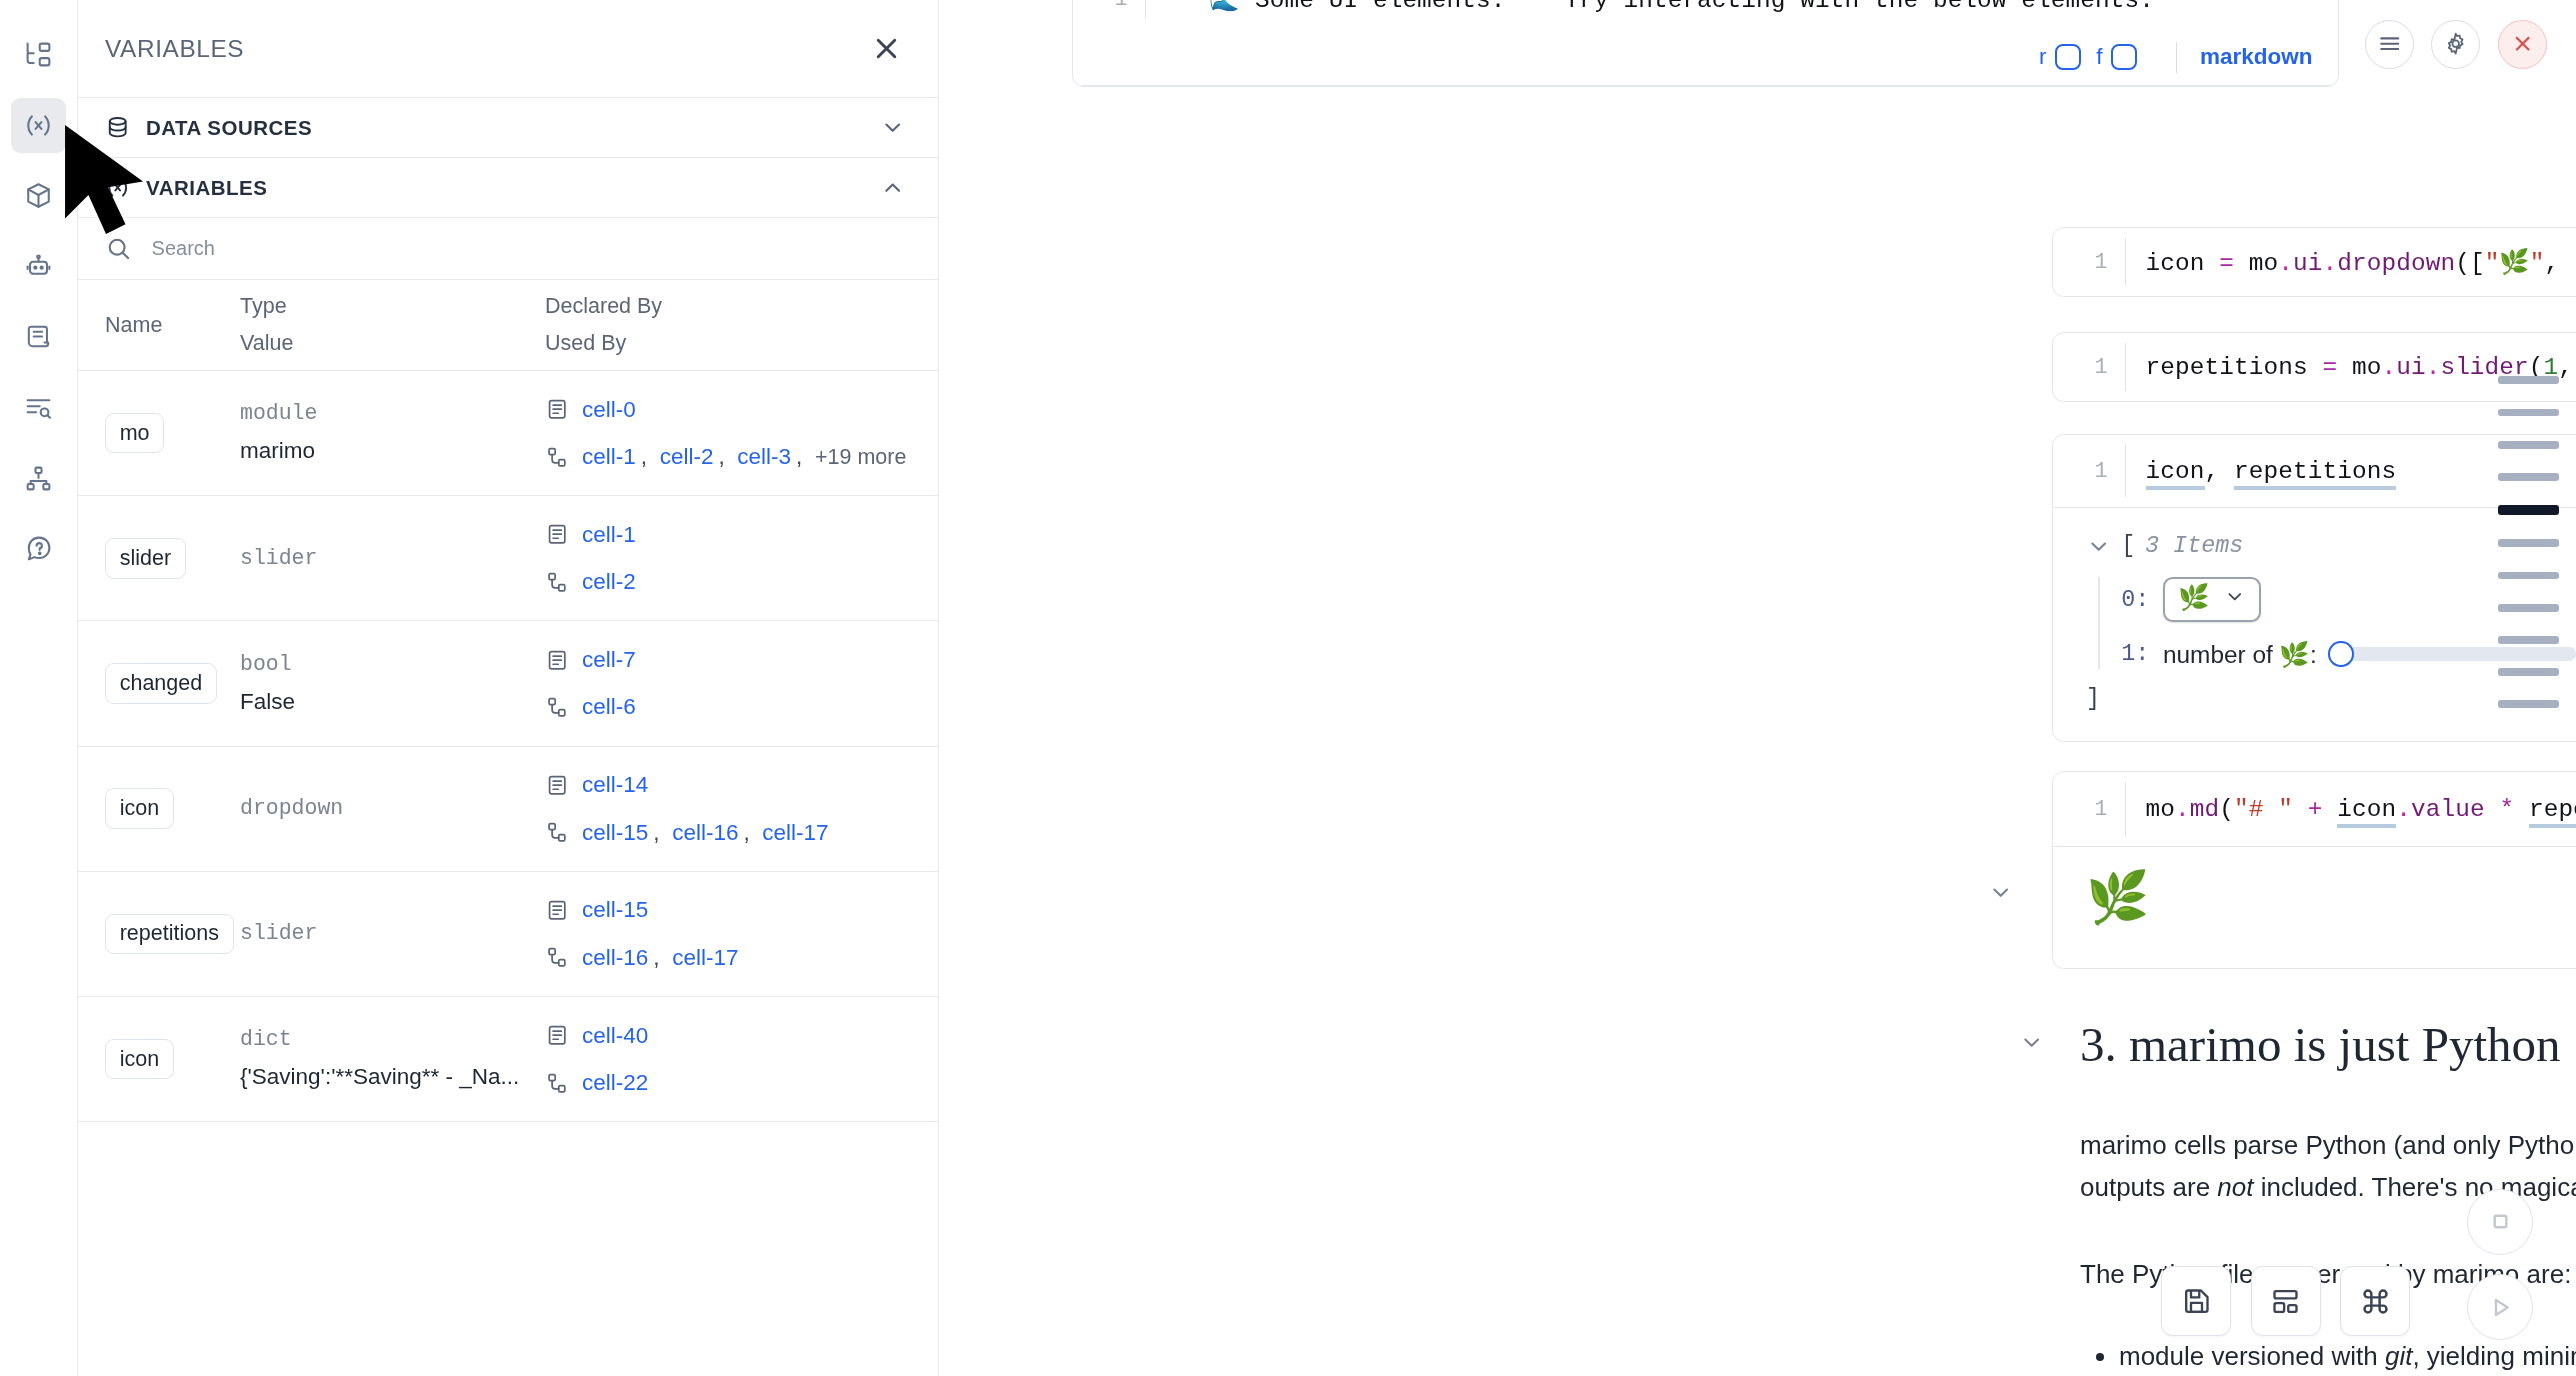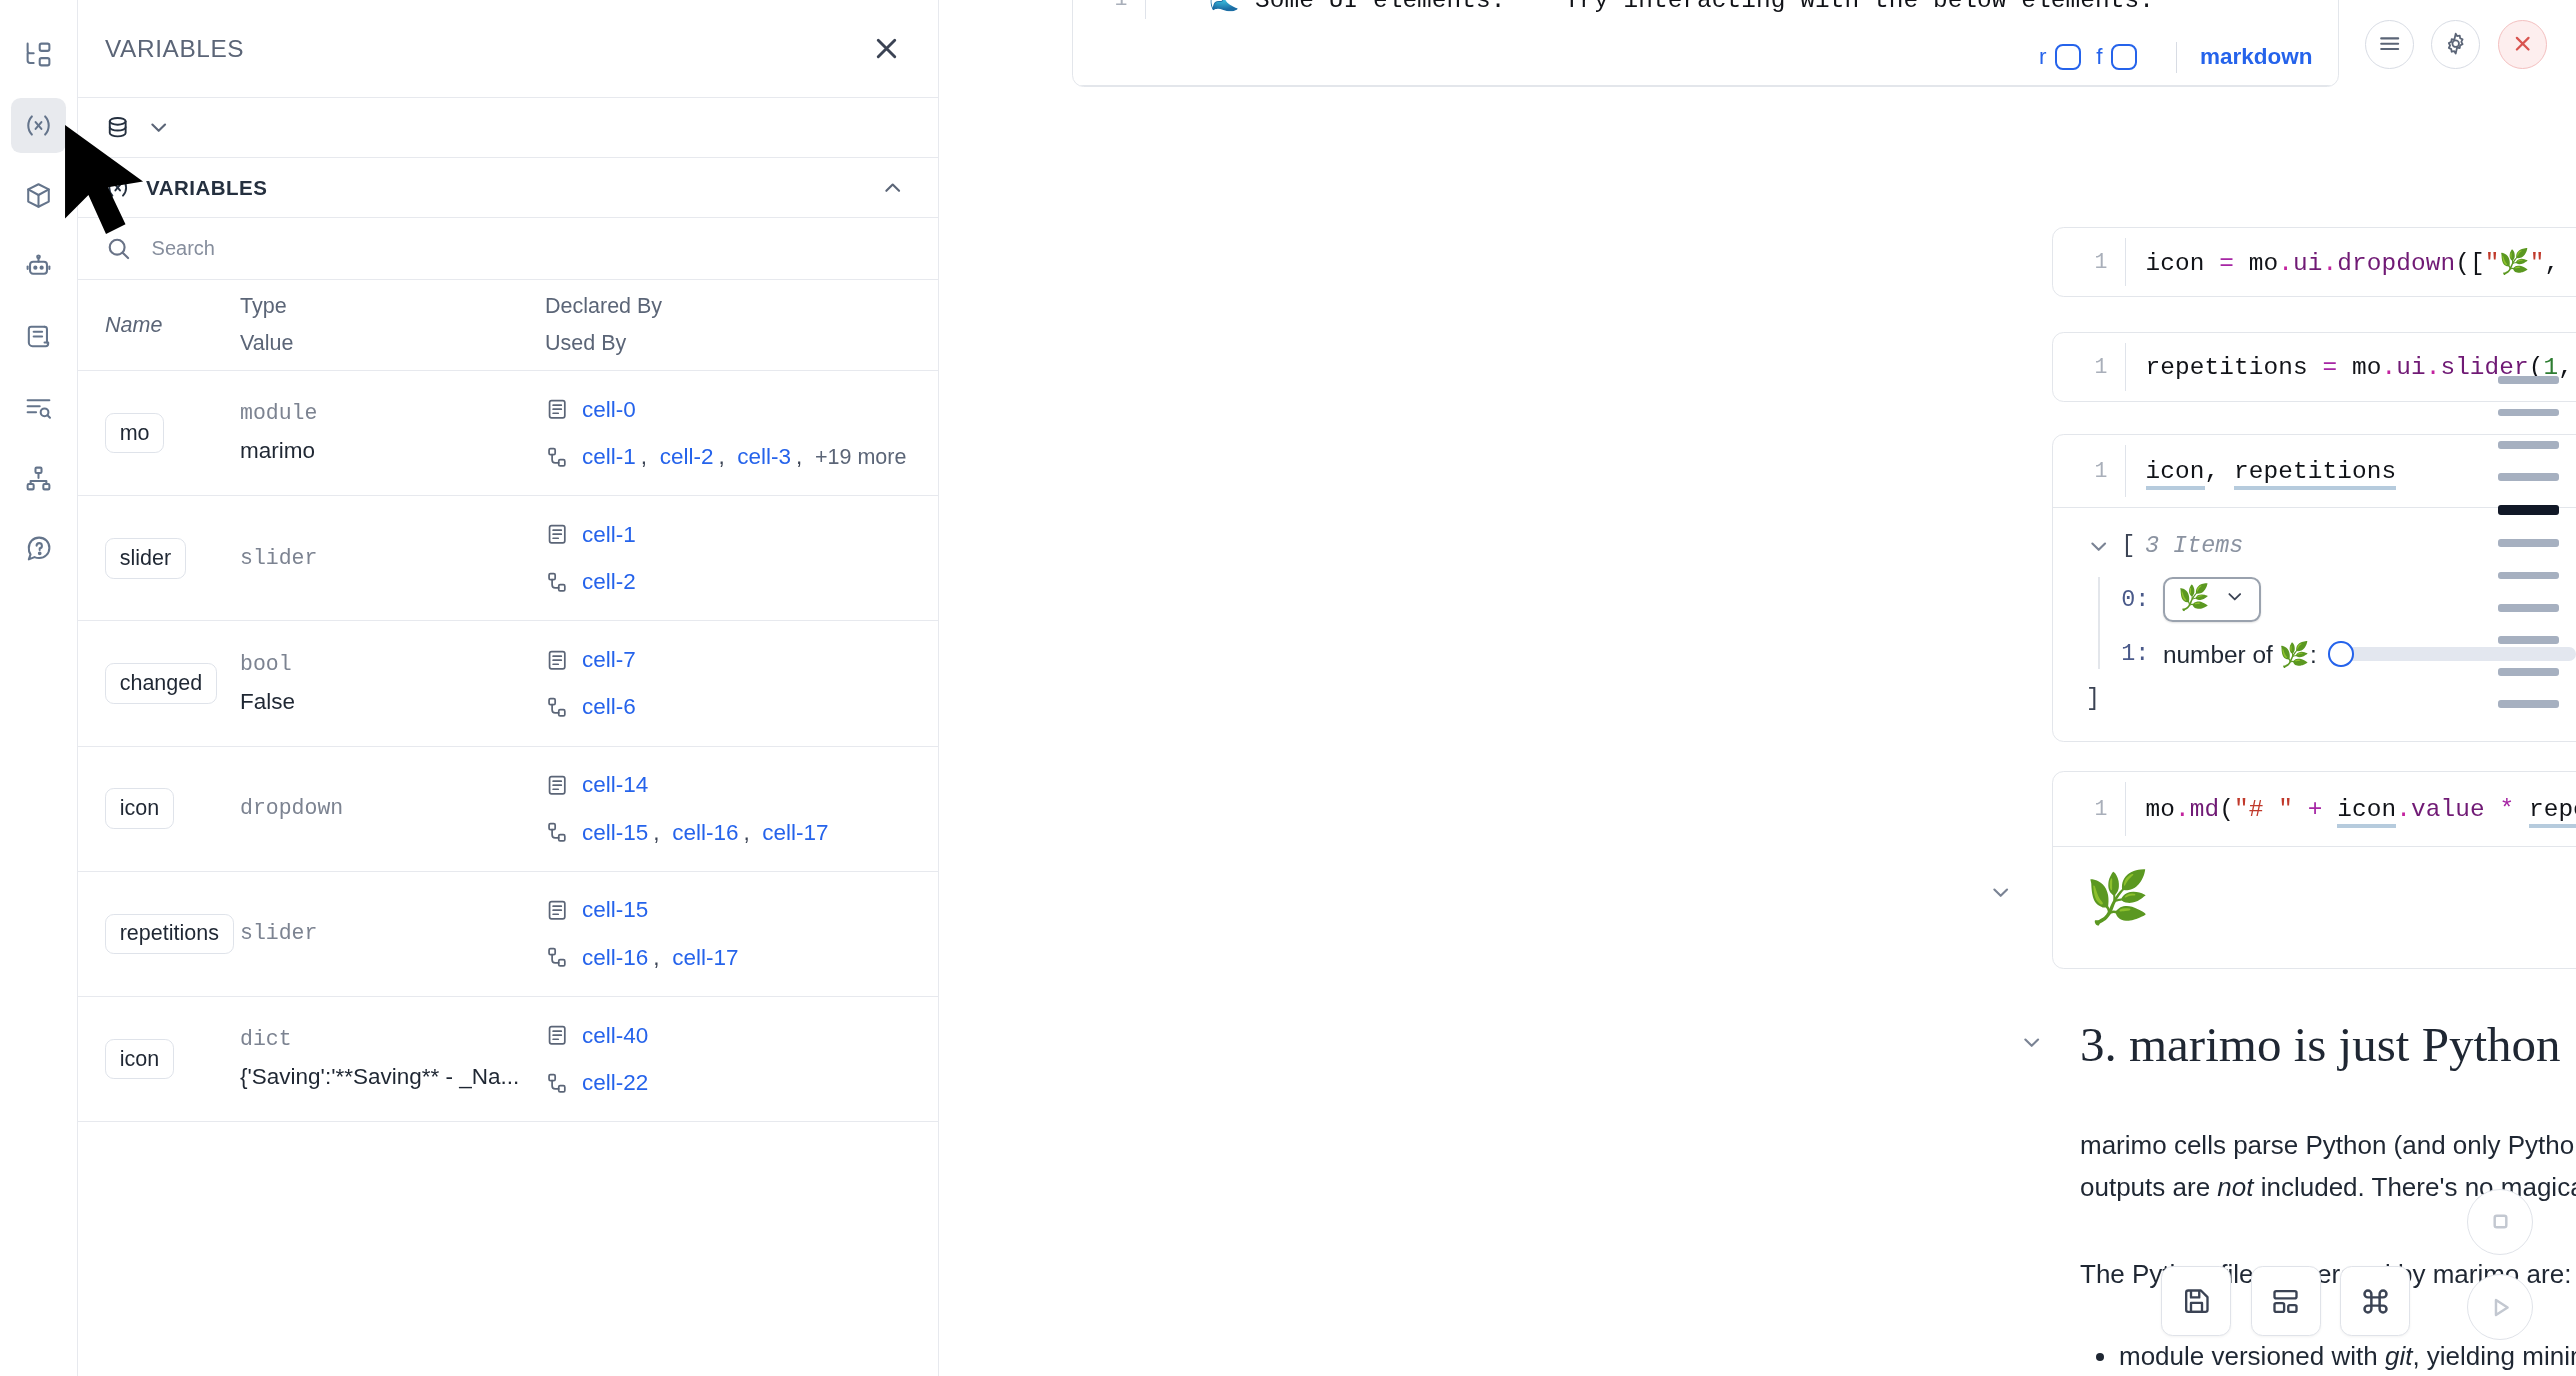"DATA SOURCES" span.lbl { html: none -> <span>DATA SOURCES</span> }
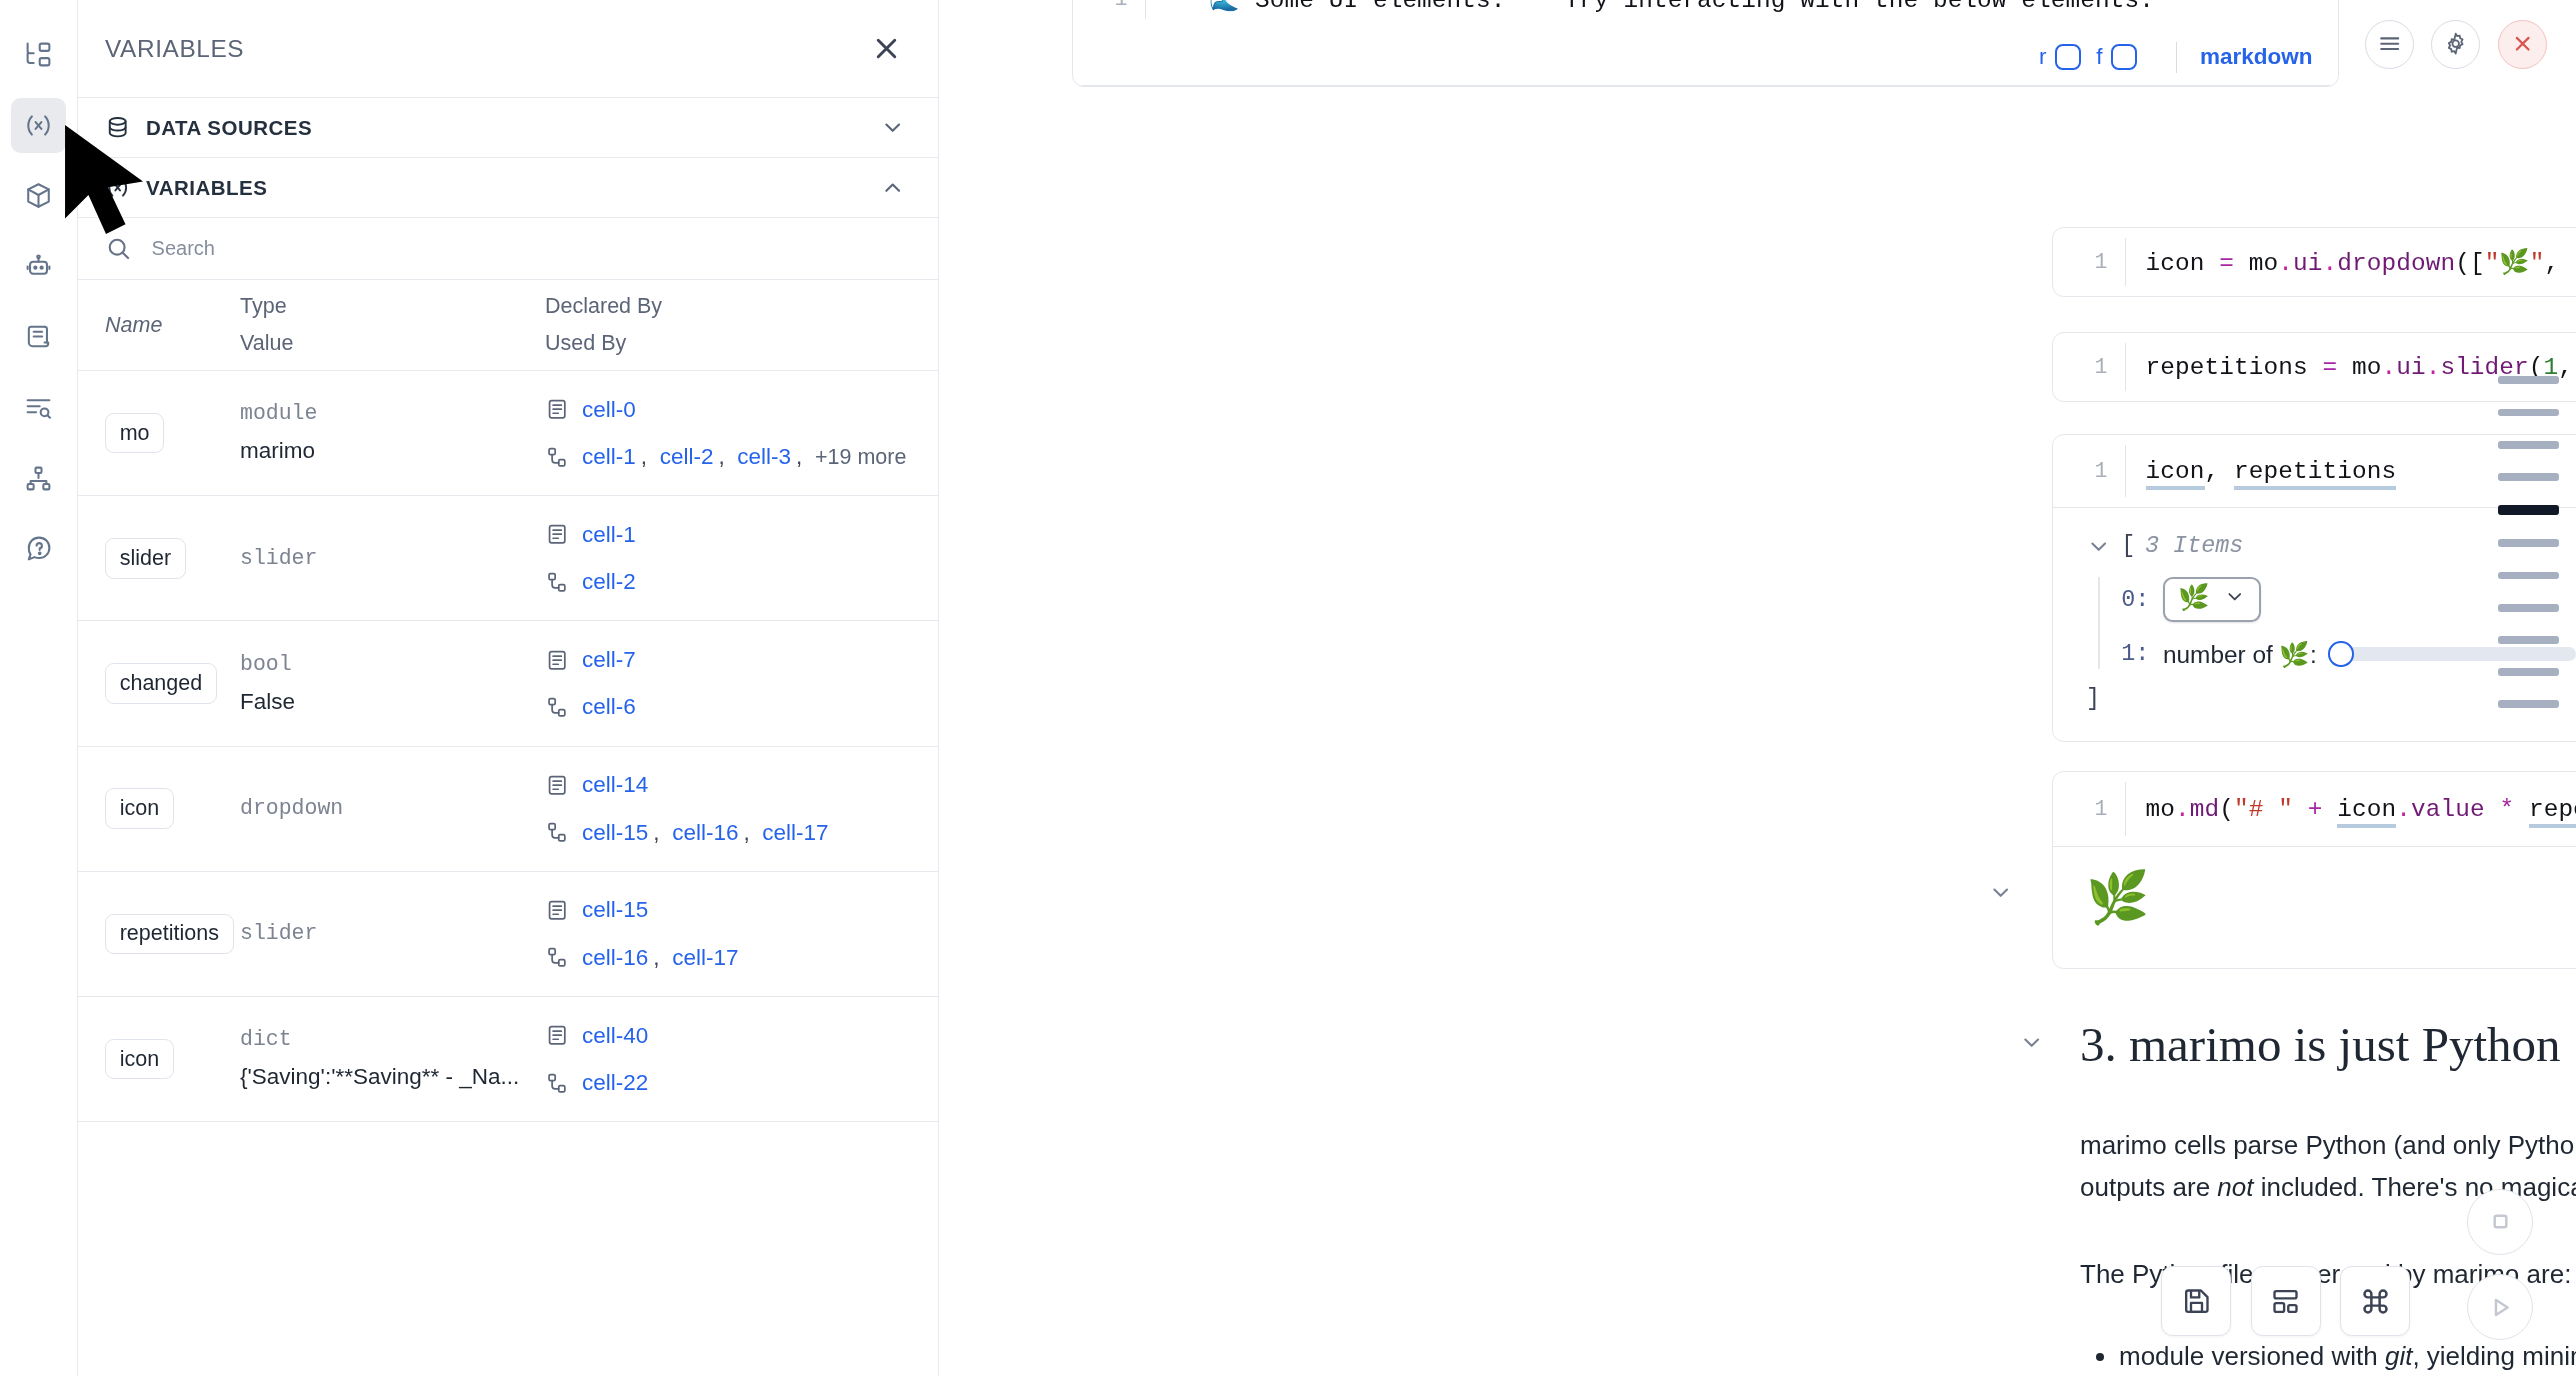"Name" .vars th:first-child { font-style: italic -> none }
